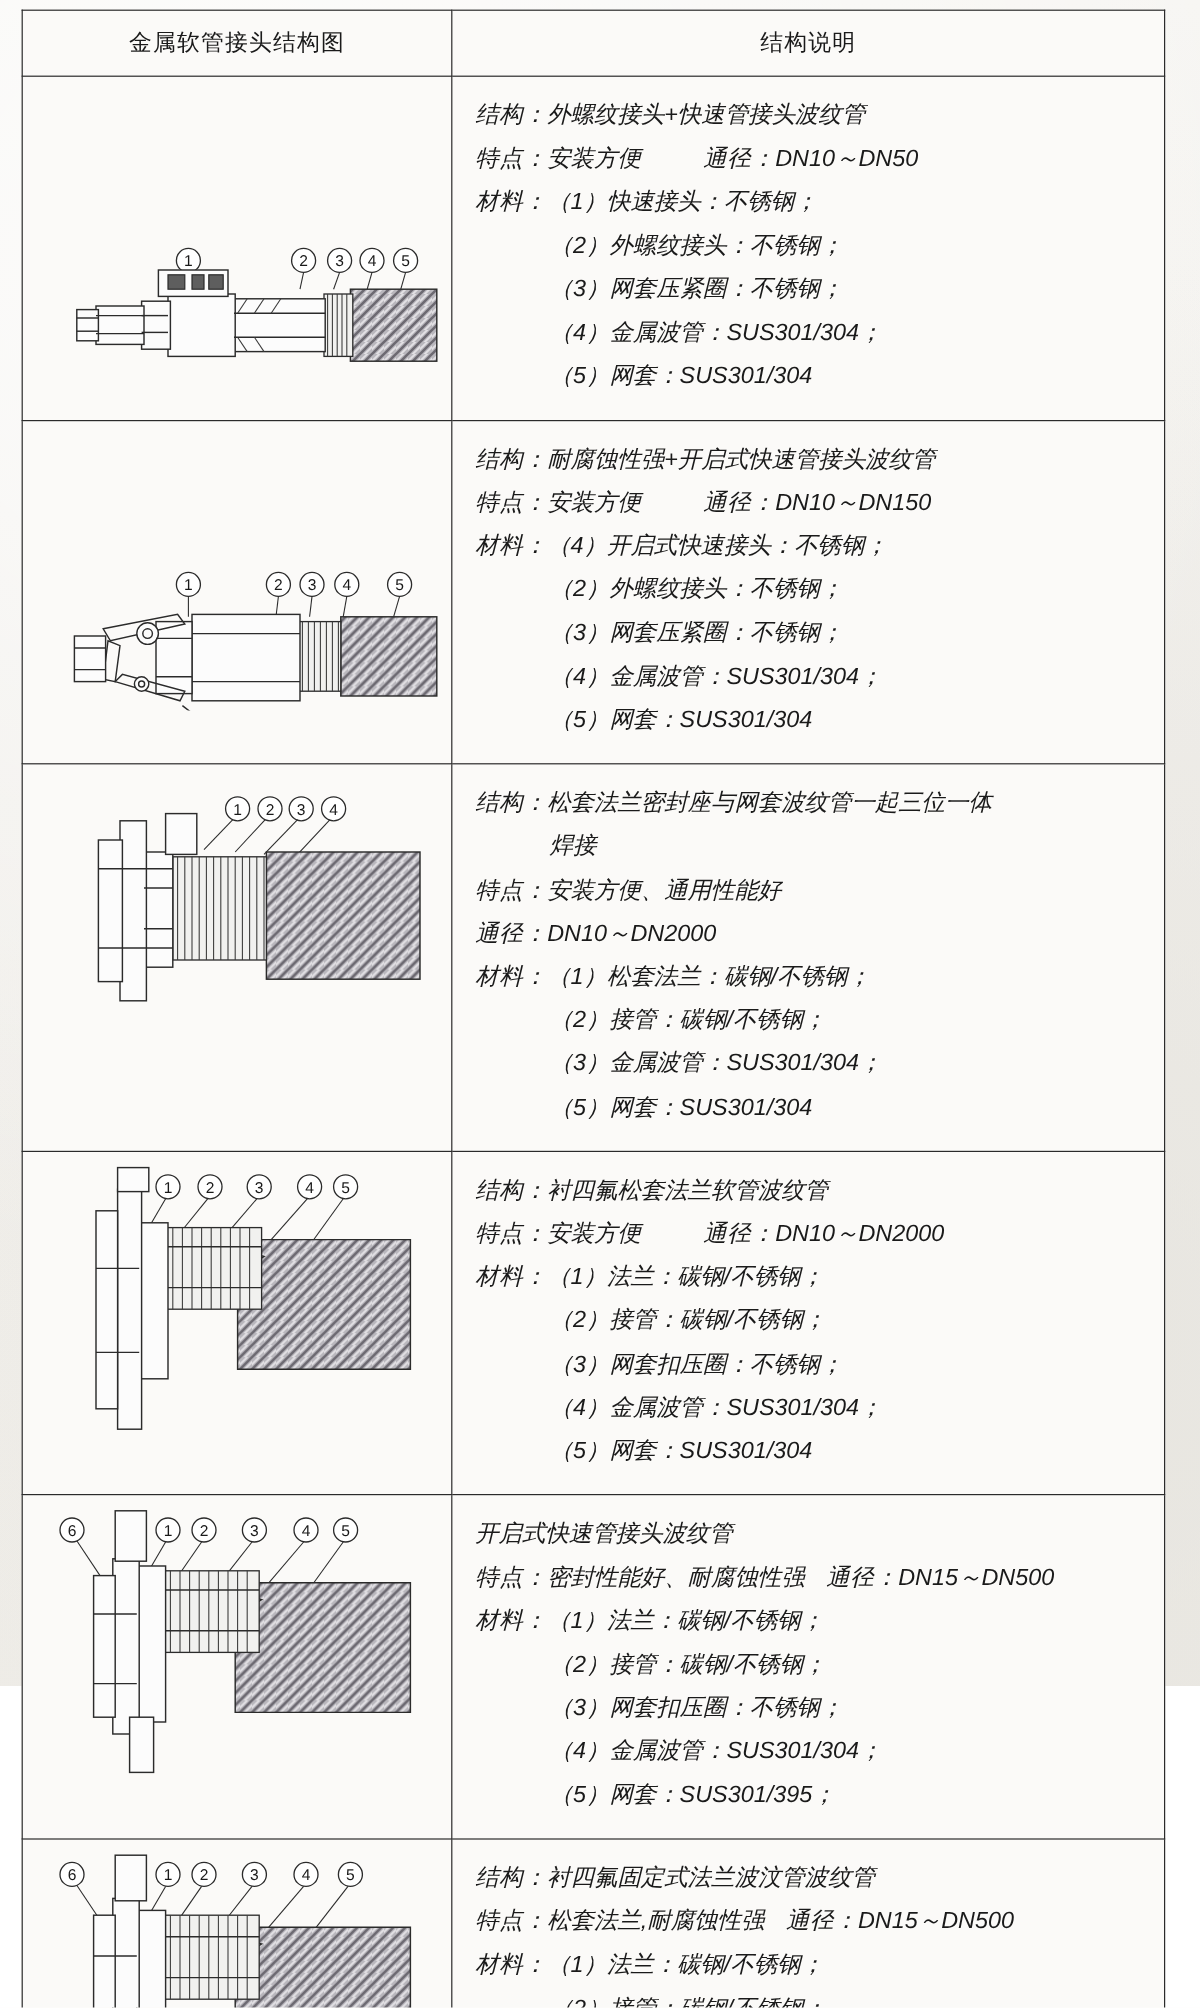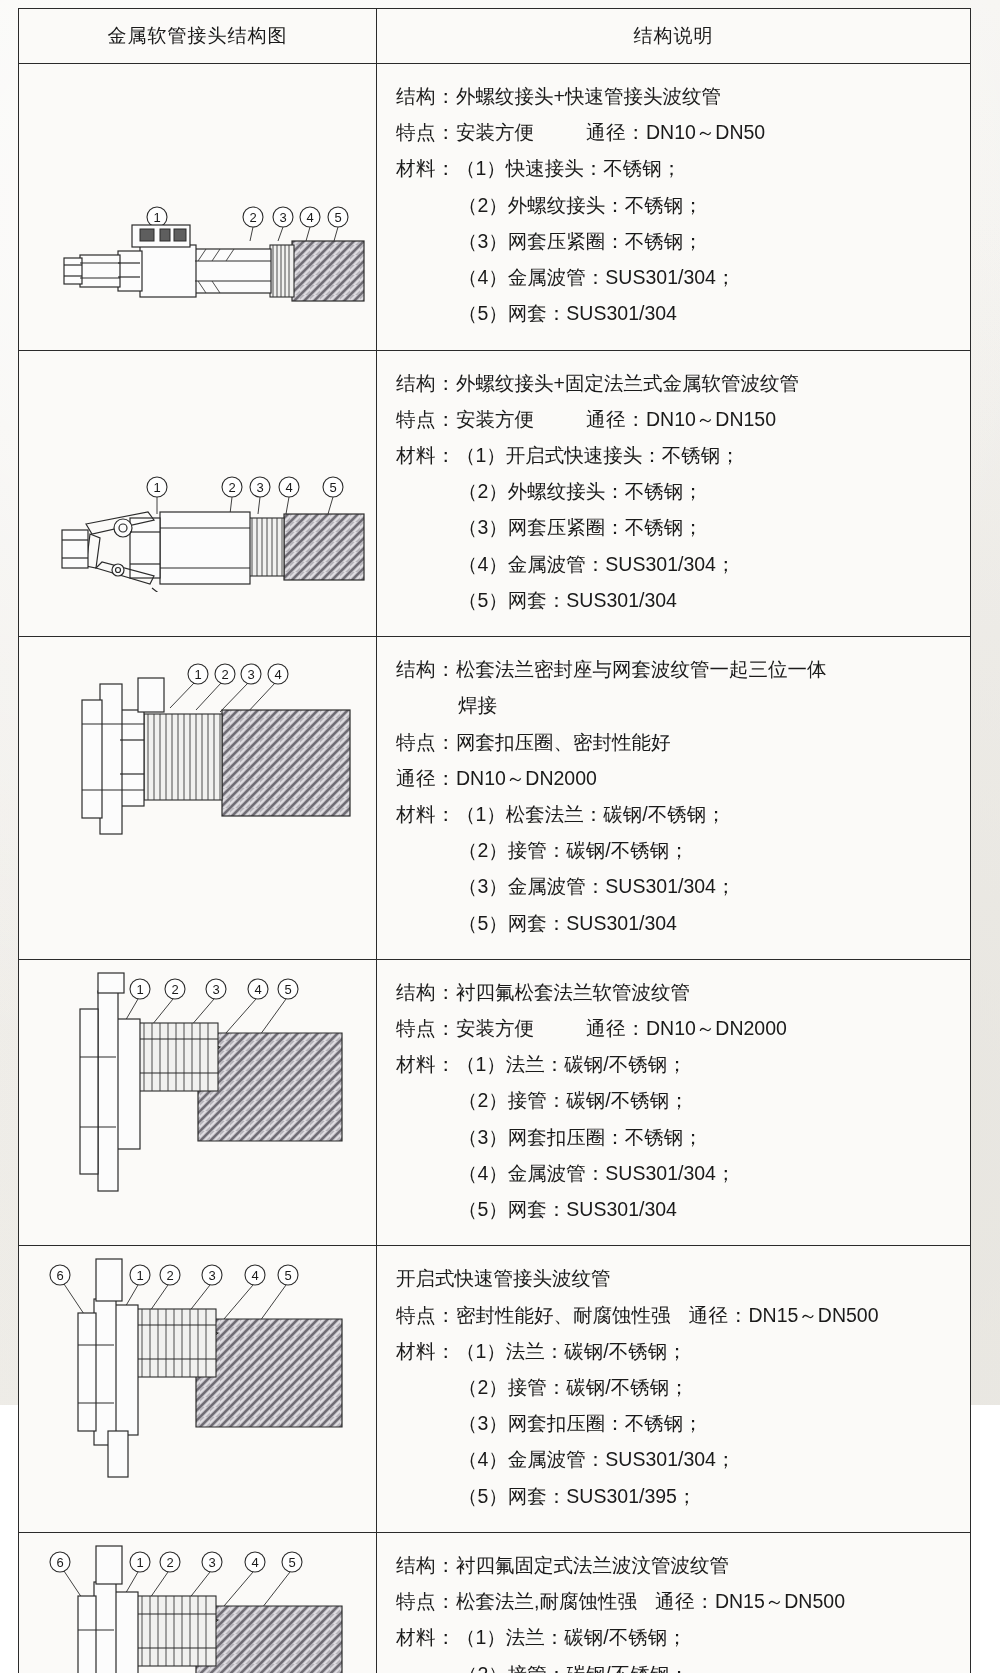"结构：外螺纹接头+快速管接头波纹管" .desc { font-style: none -> italic }
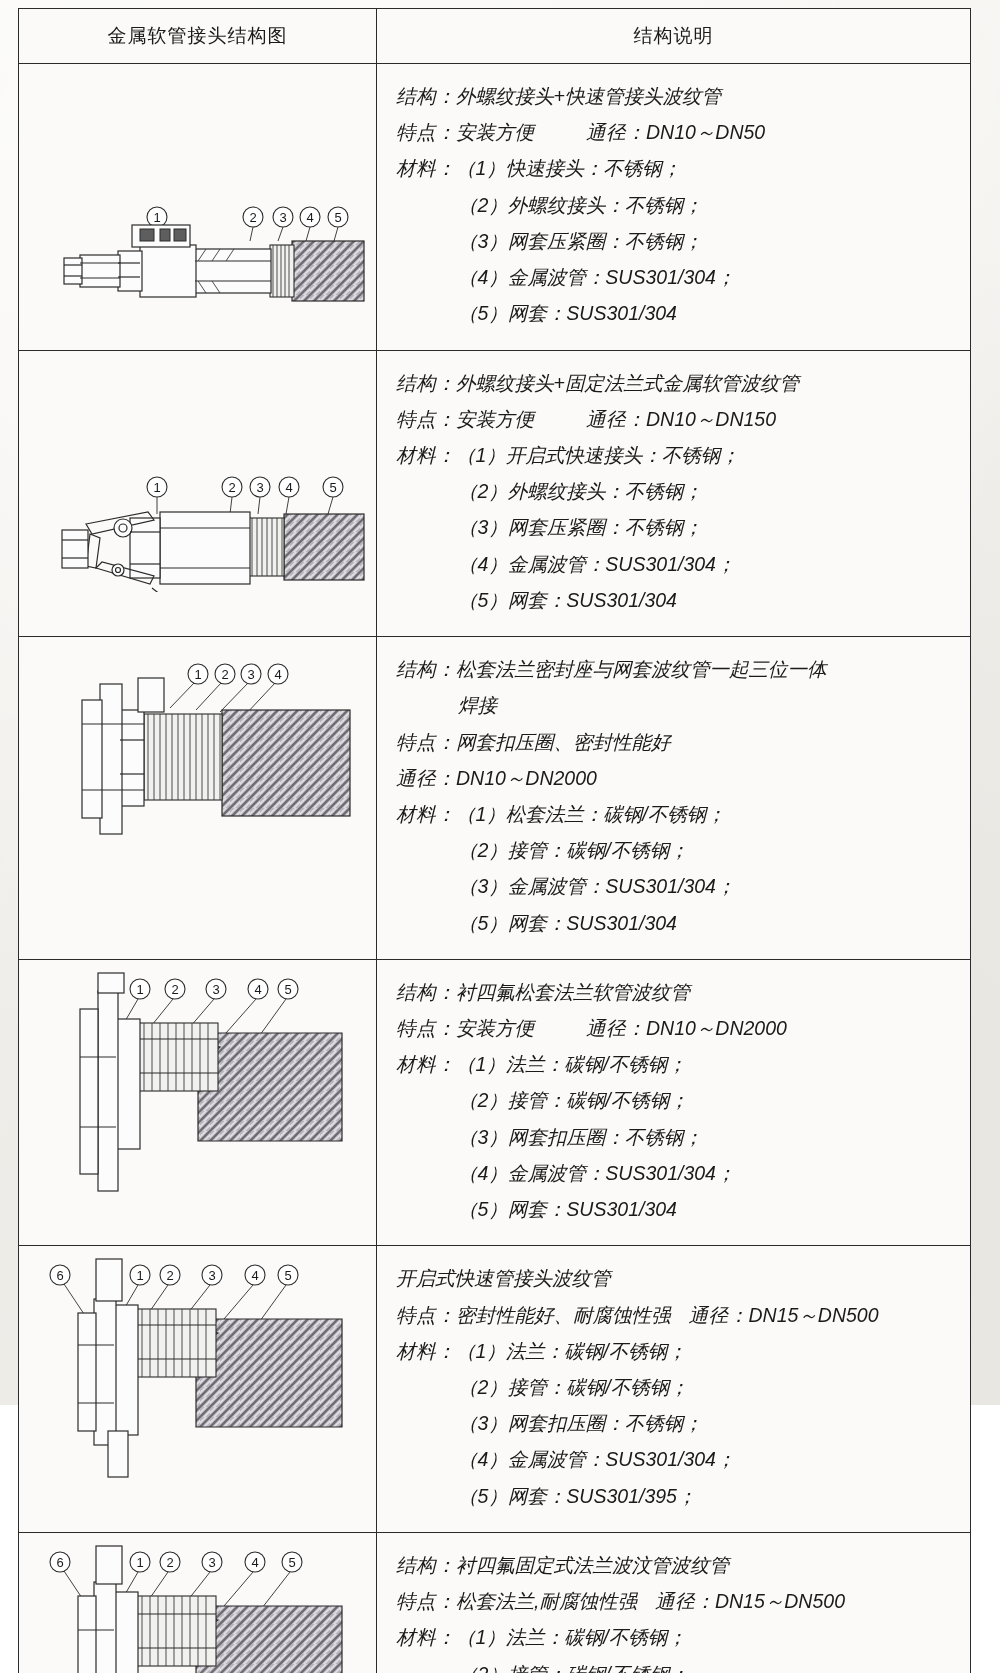"外螺纹接头+固定法兰式金属软管波纹管" span { text: 外螺纹接头+固定法兰式金属软管 -> 耐腐蚀性强+开启式快速管接头 }
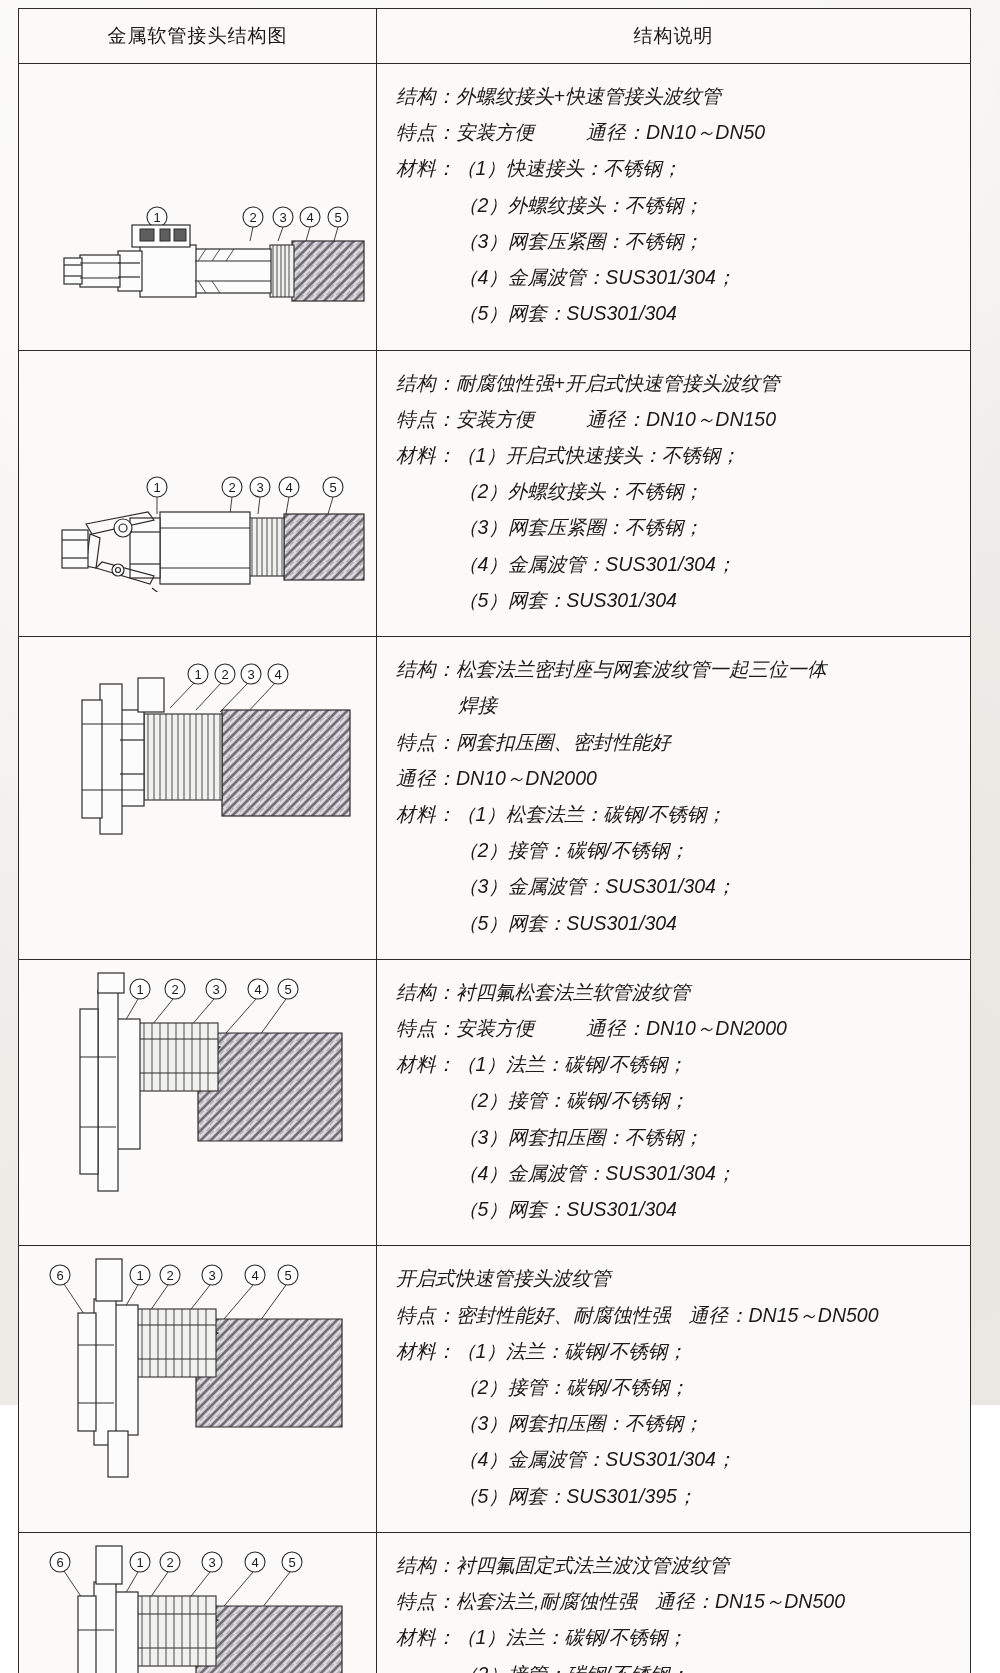"（1）开启式快速接头：不锈钢；" span { text: 1 -> 4 }
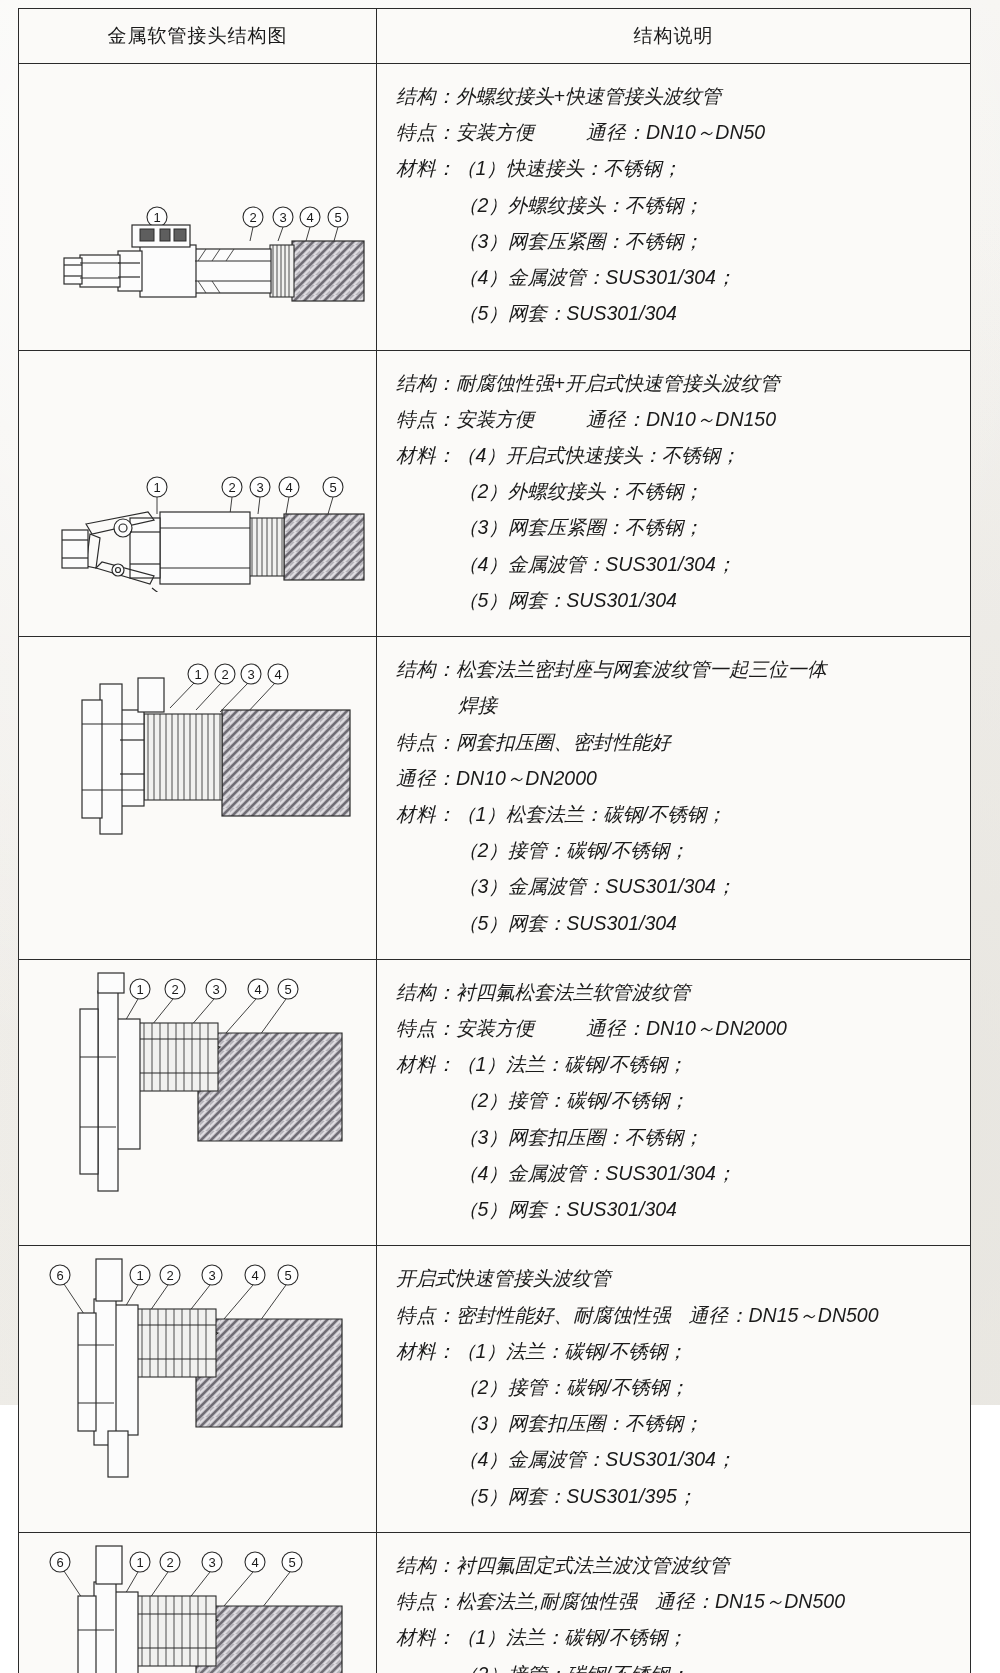"网套扣压圈、密封性能好" span { text: 网套扣压圈、密封 -> 安装方便、通用 }
